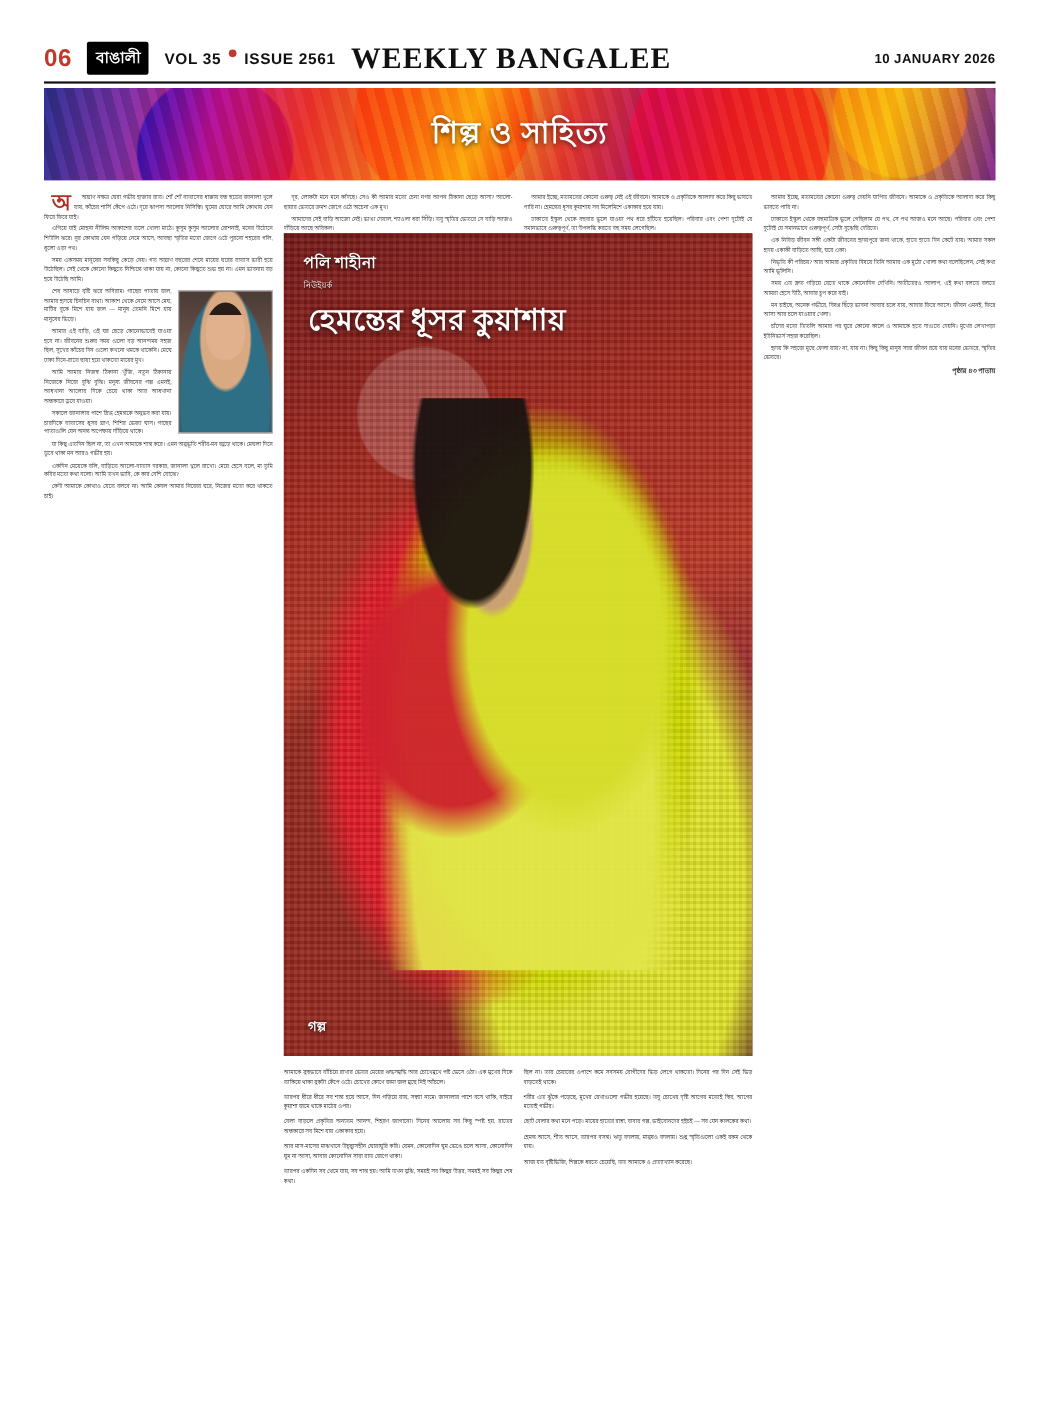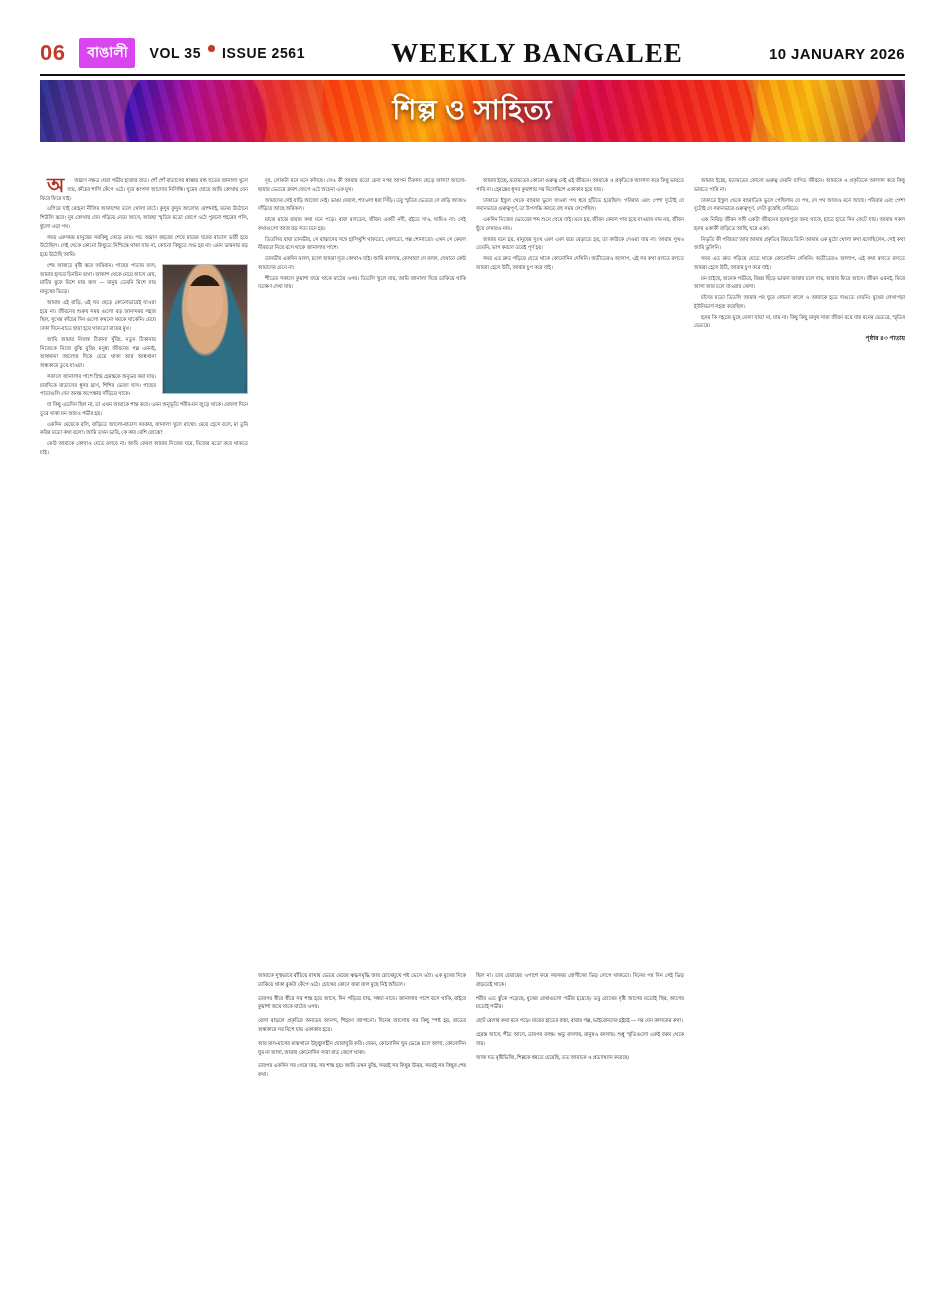"বাঙালী" .logo-box { background: #d946ef -> #000000 }
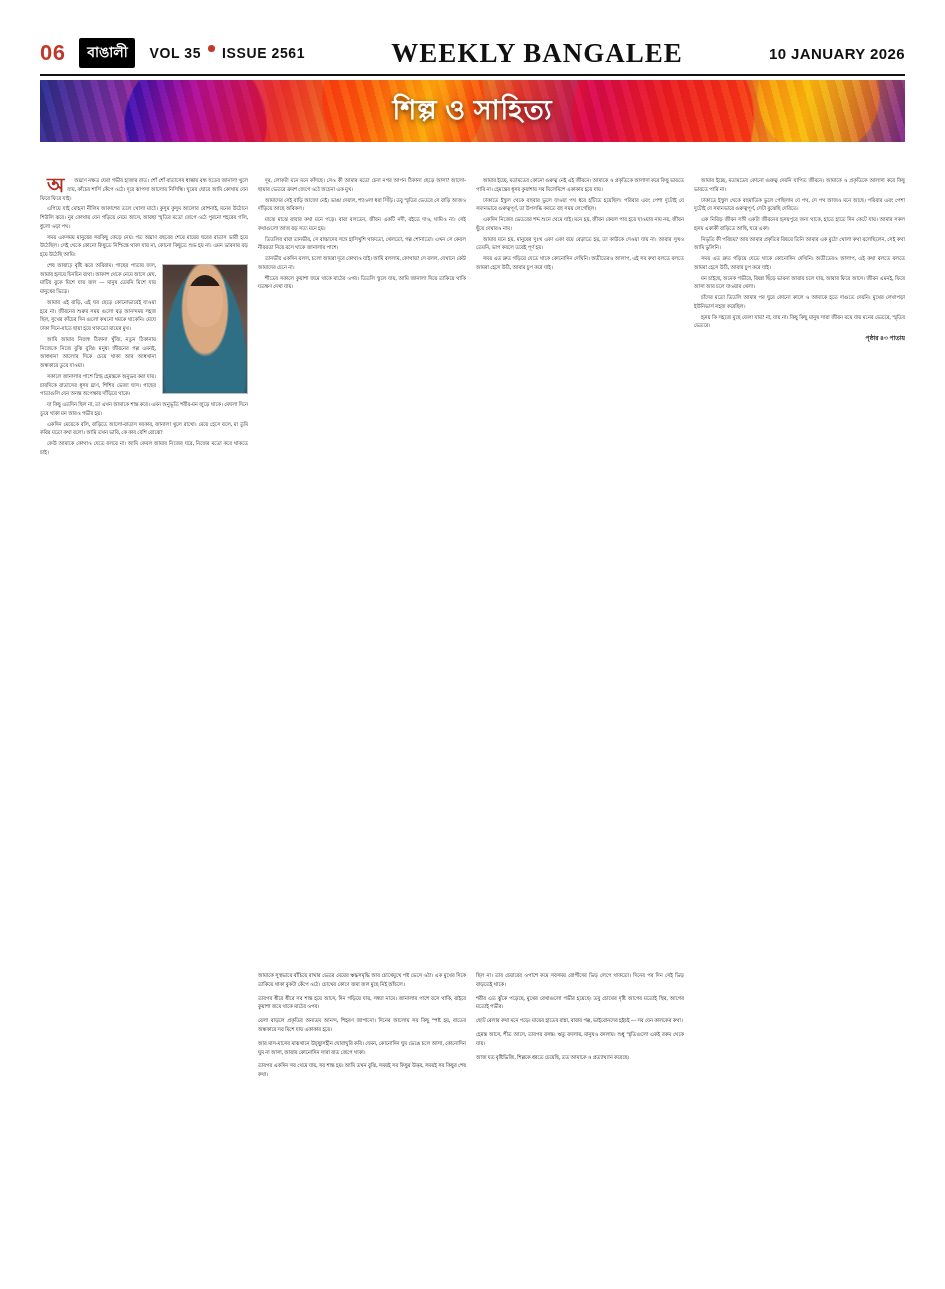"WEEKLY BANGALEE" .paper-title { text-align: center -> none }
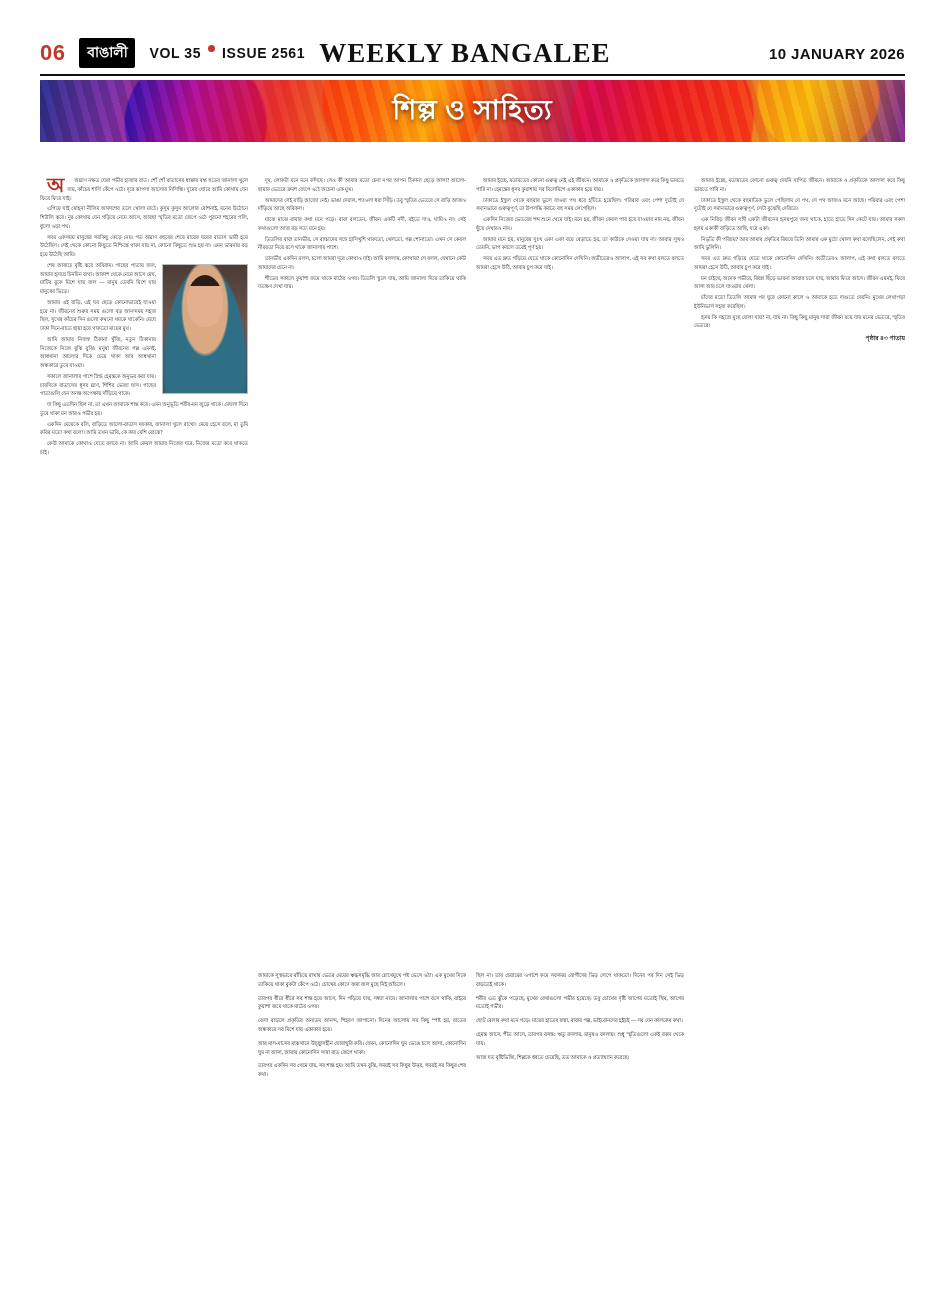"10 JANUARY 2026" .date { font-size: 15px -> 12px }
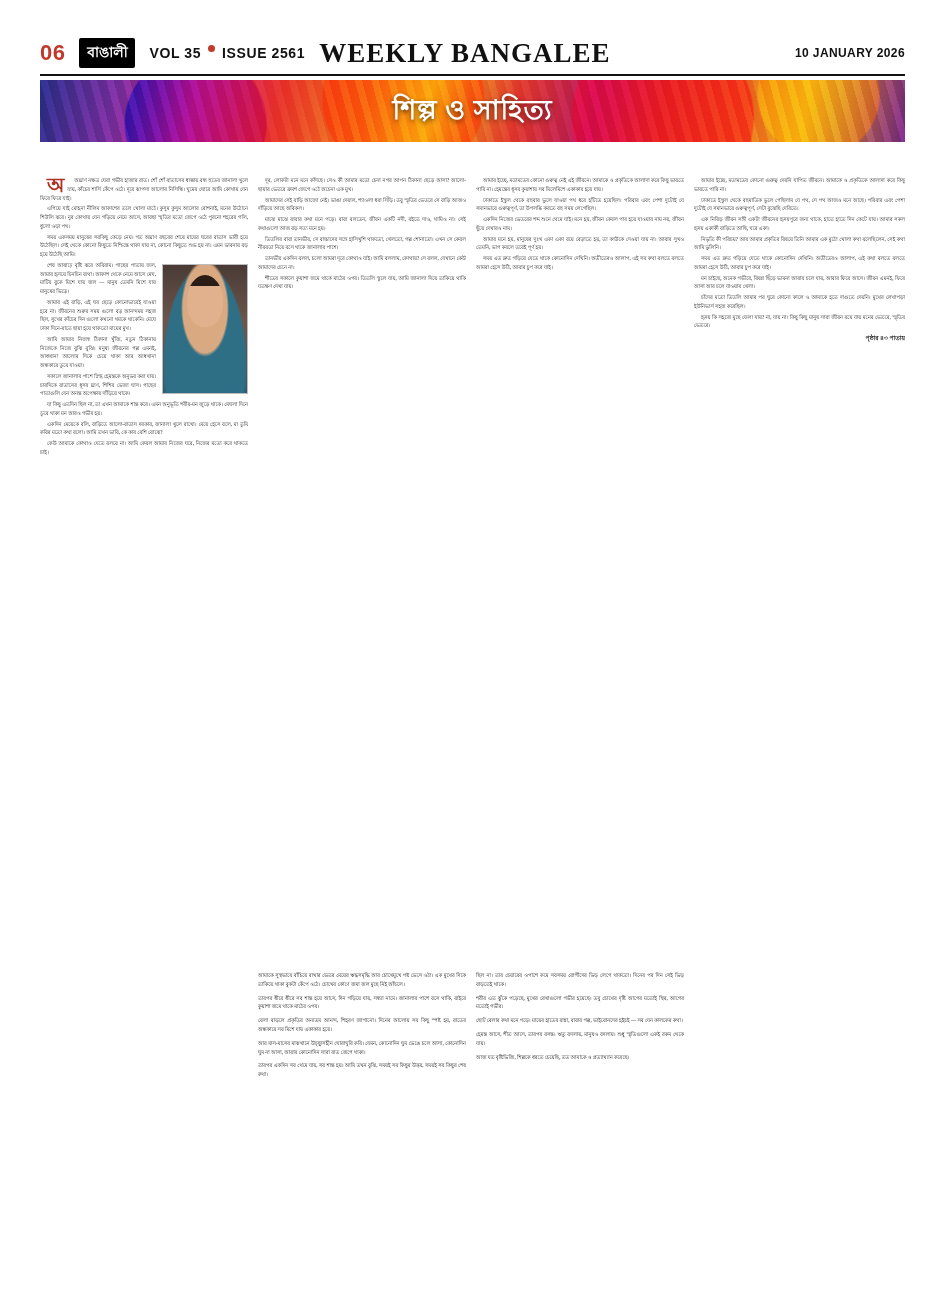"শিল্প ও সাহিত্য" .banner { height: 62px -> 84px }
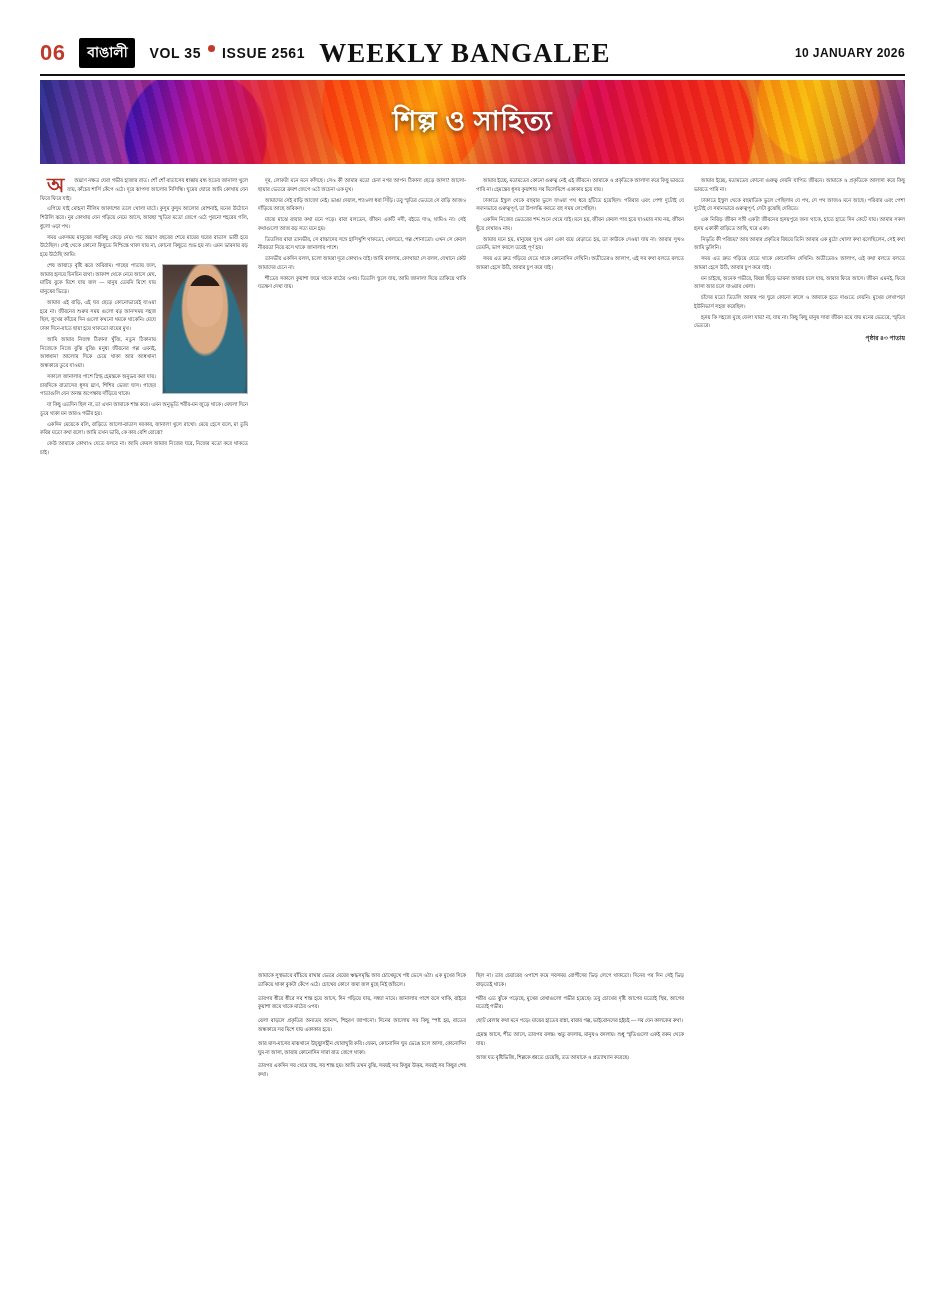"পলি শাহীনা" div.feature { html: none -> <div> <div></div> <div></div> <div> <div>পলি শাহীনা</div> <div>নিউইয়র্ক</div> </div> <div>হেমন্তের ধূসর কুয়াশায়</div> <div>গল্প</div> </div> }
